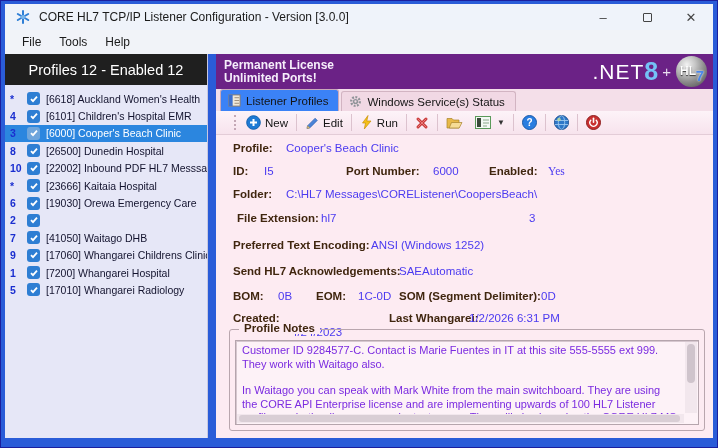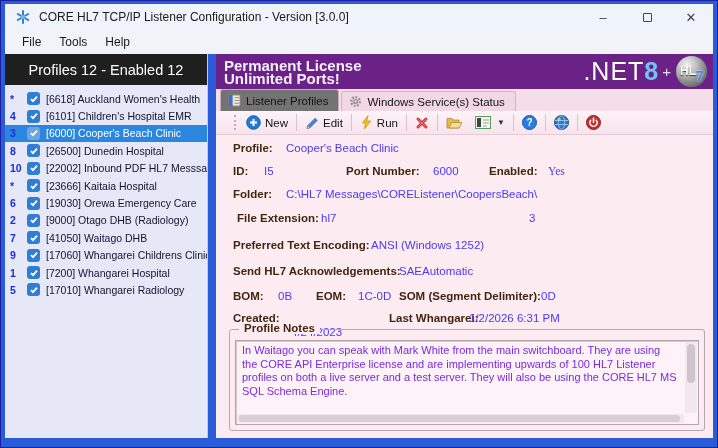"Permanent License" .lic { font-size: 15px -> 12px }
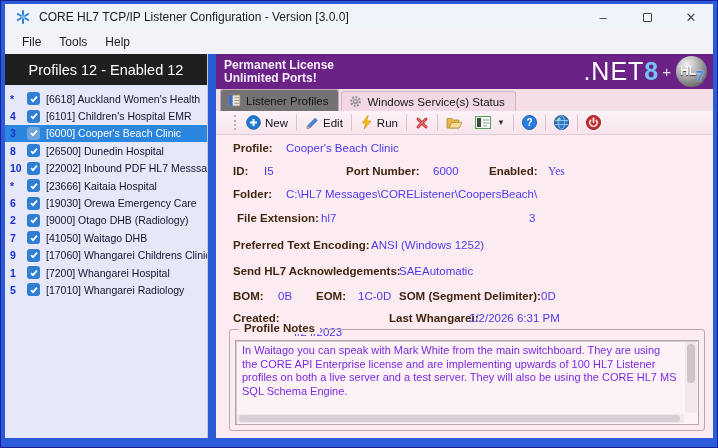".NET" .dotnet { font-size: 25px -> 21px }
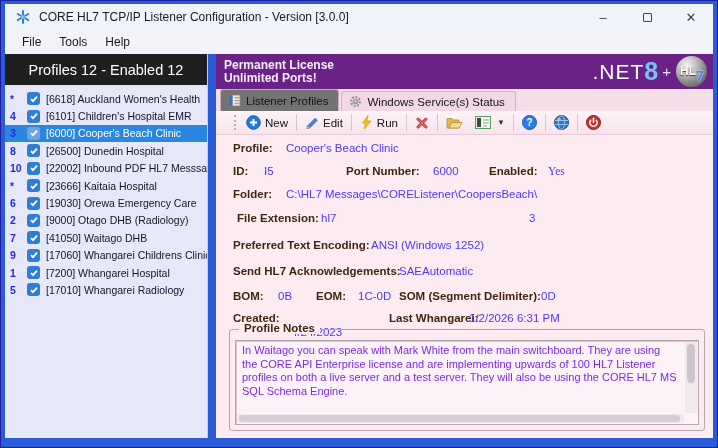"Listener Profiles" .tab.active { background: #737373 -> #3b82f6 }
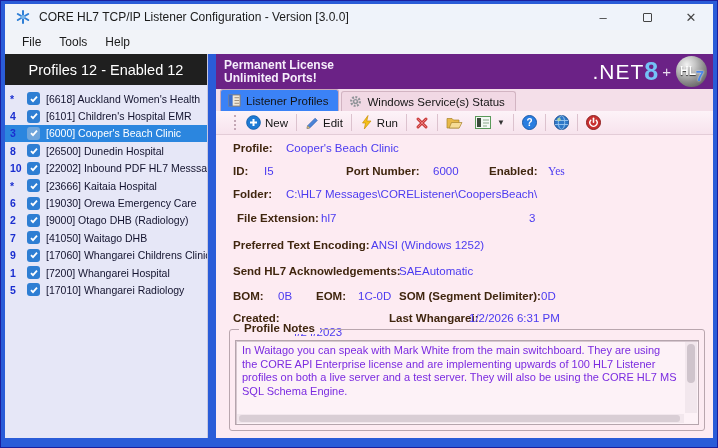"[9000] Otago DHB (Radiology)" span.sb-lbl { html: <span>[9000] Otago DHB (Radiology)</span> -> none }
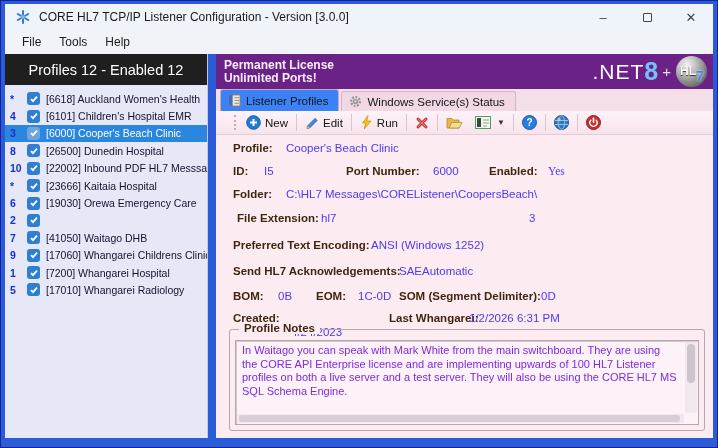"Customer ID 9284577-C. Contact is" p { html: none -> <p>Customer ID 9284577-C. Contact is Marie Fuentes in IT at this site 555-5555 ext 999. They work with Waitago also.</p> }
